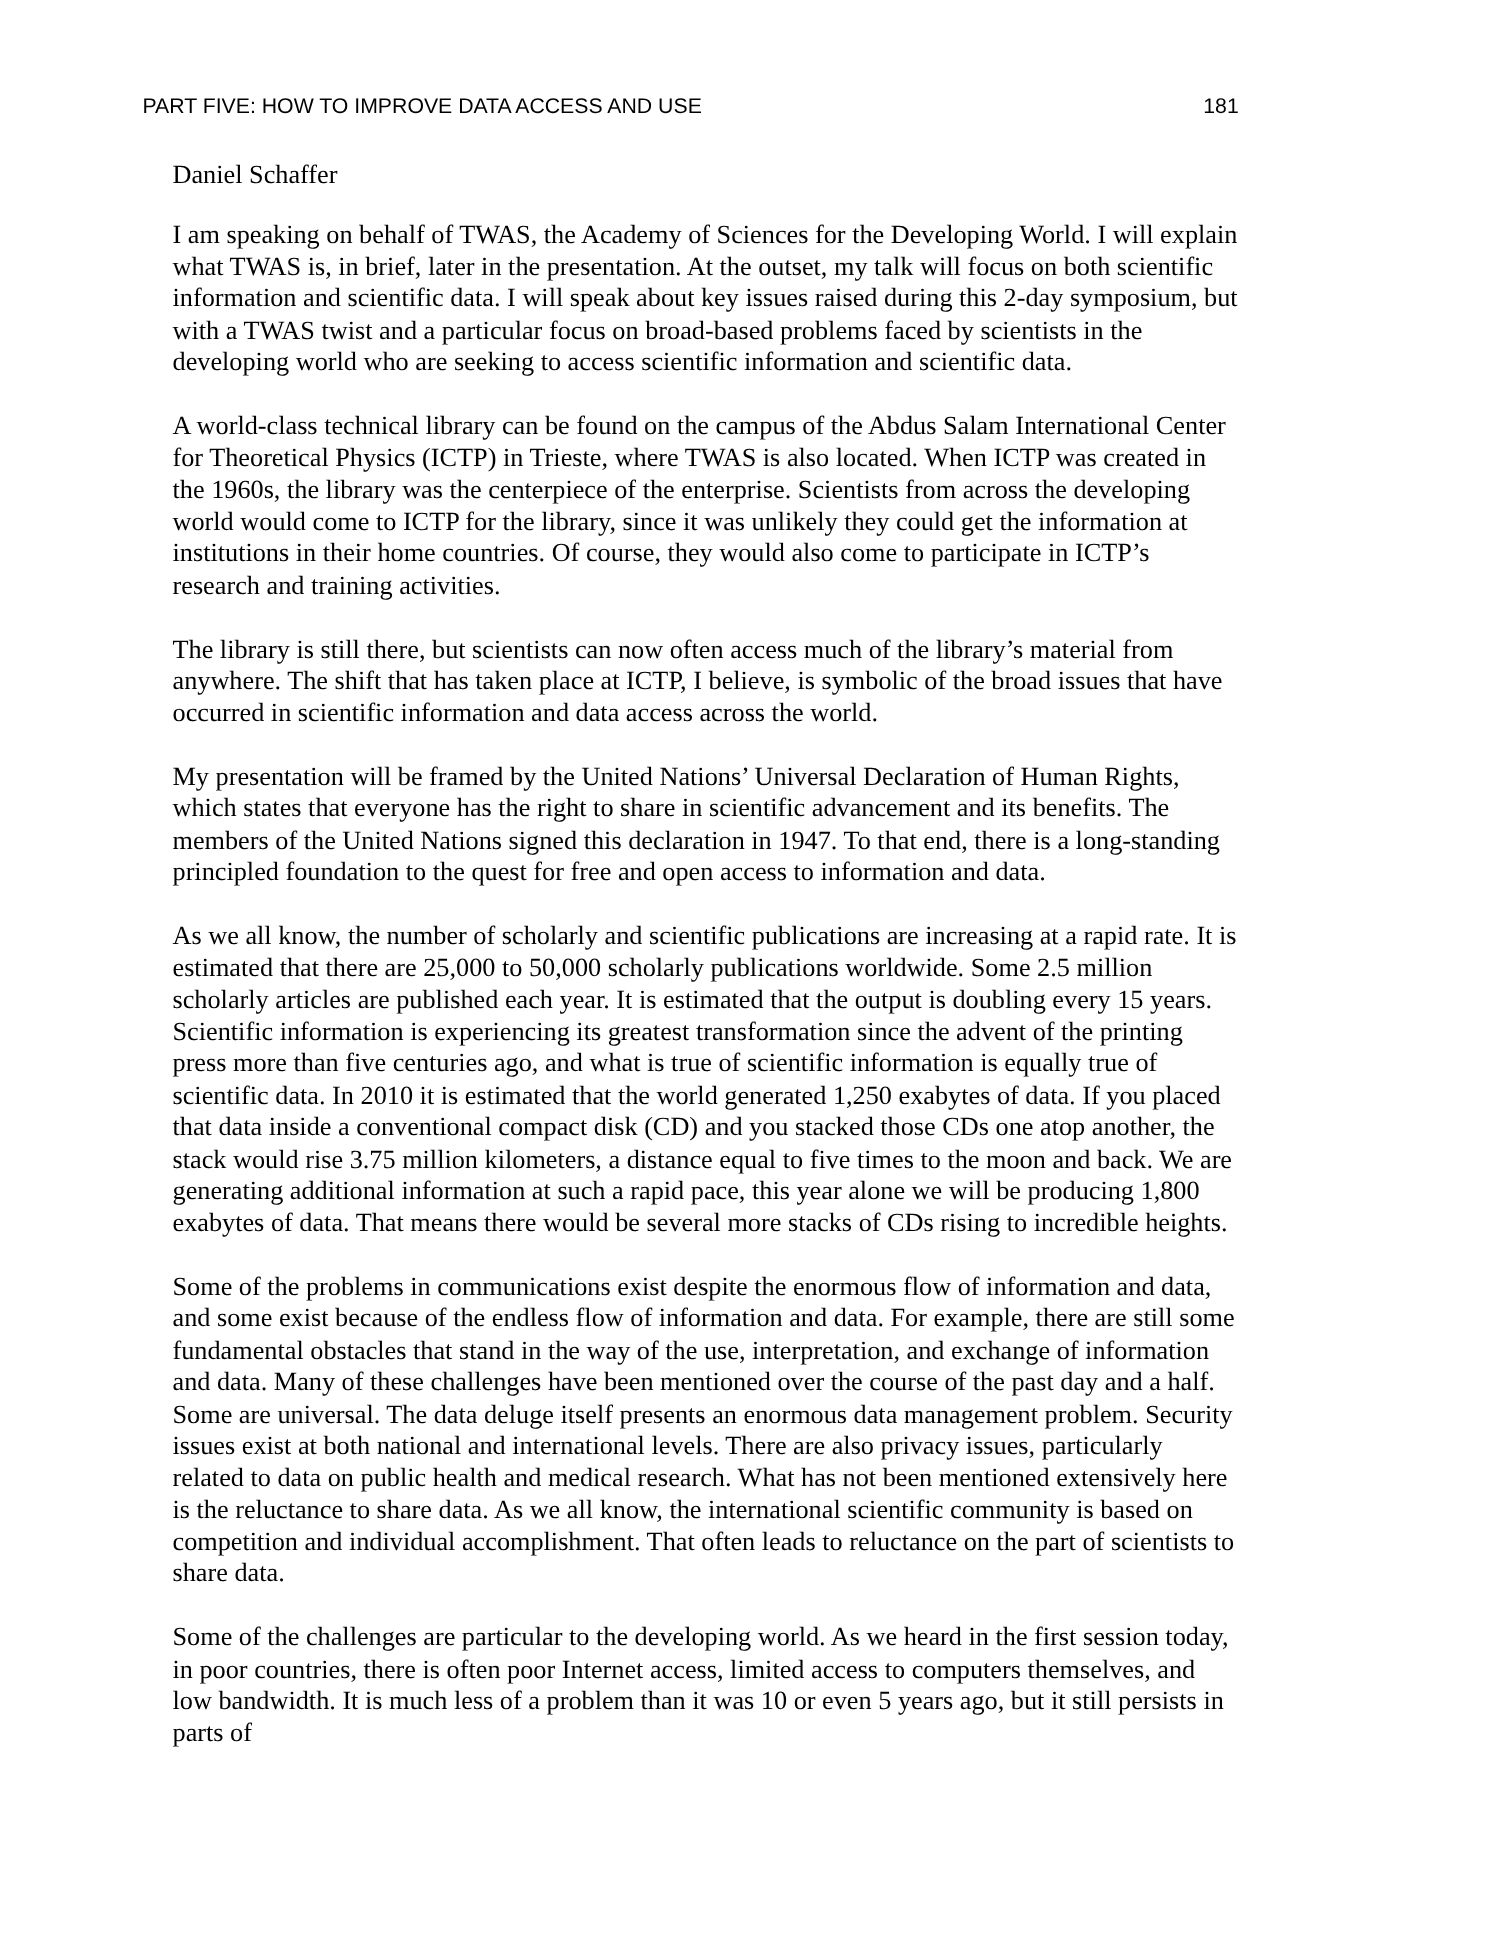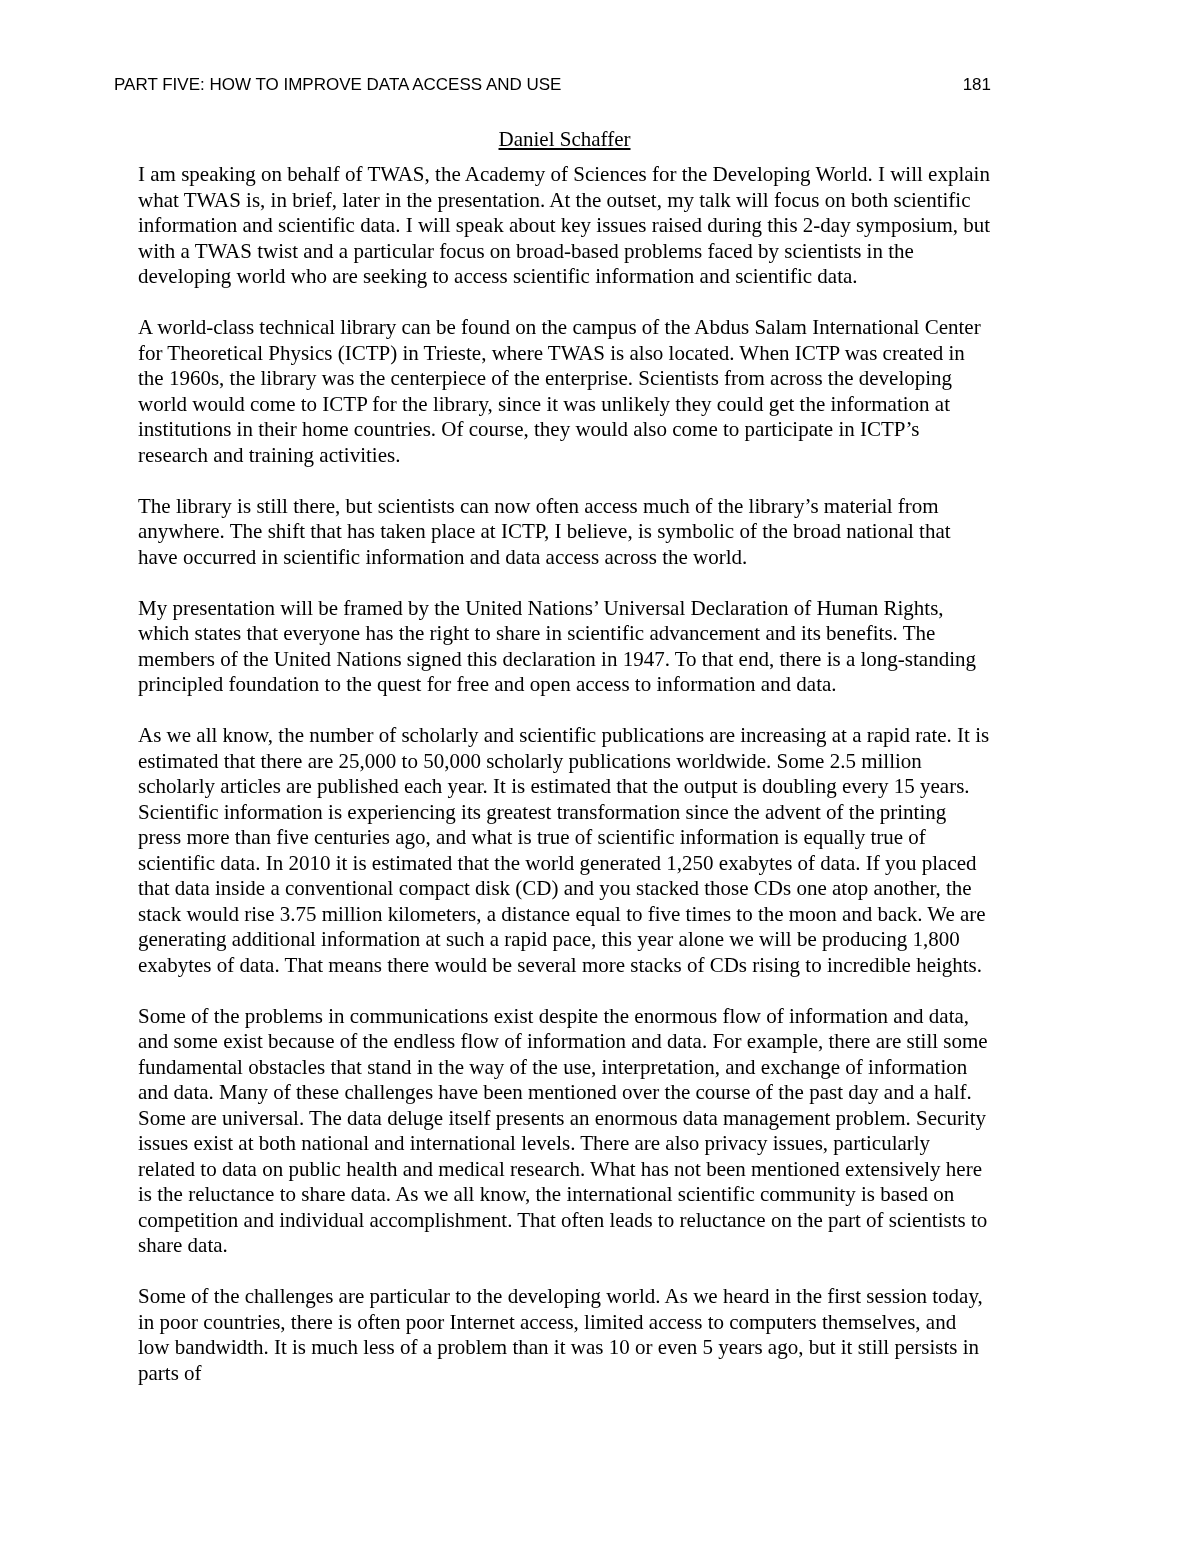"Daniel Schaffer" .author-block { text-align: center -> none; text-decoration: underline -> none }
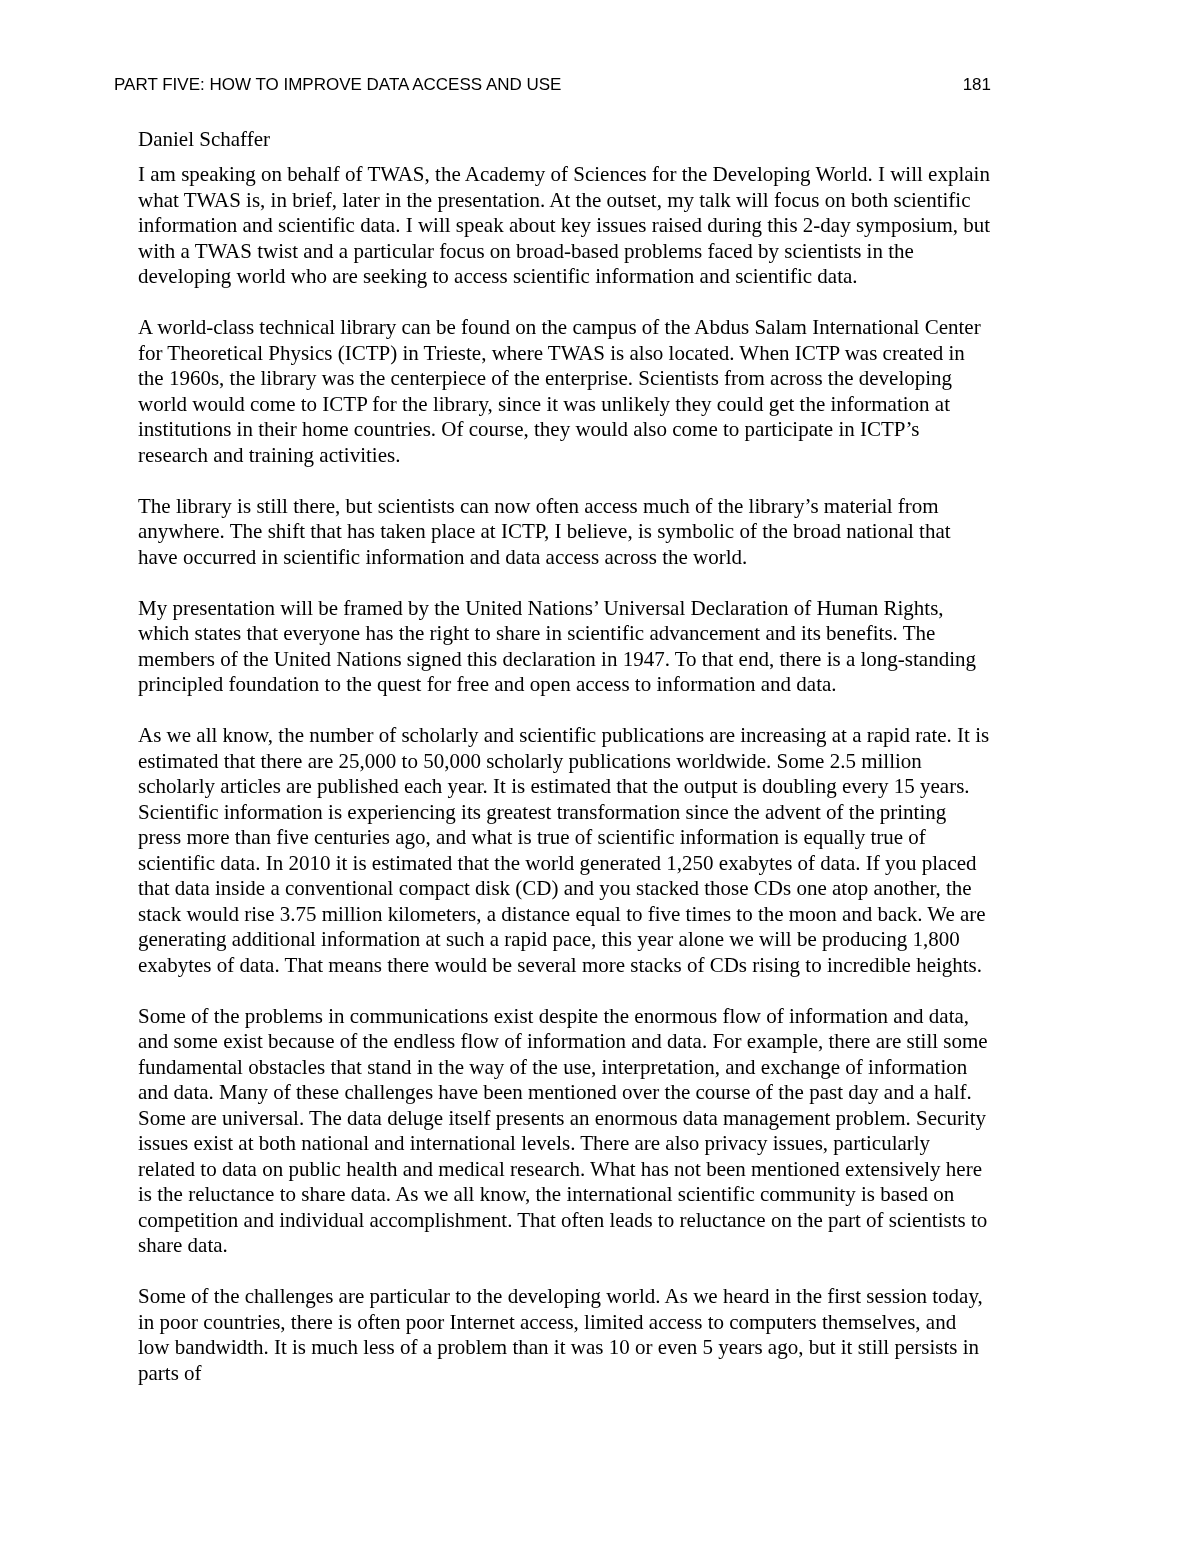"I am speaking on behalf" .body-text { margin-top: 10px -> 23px }
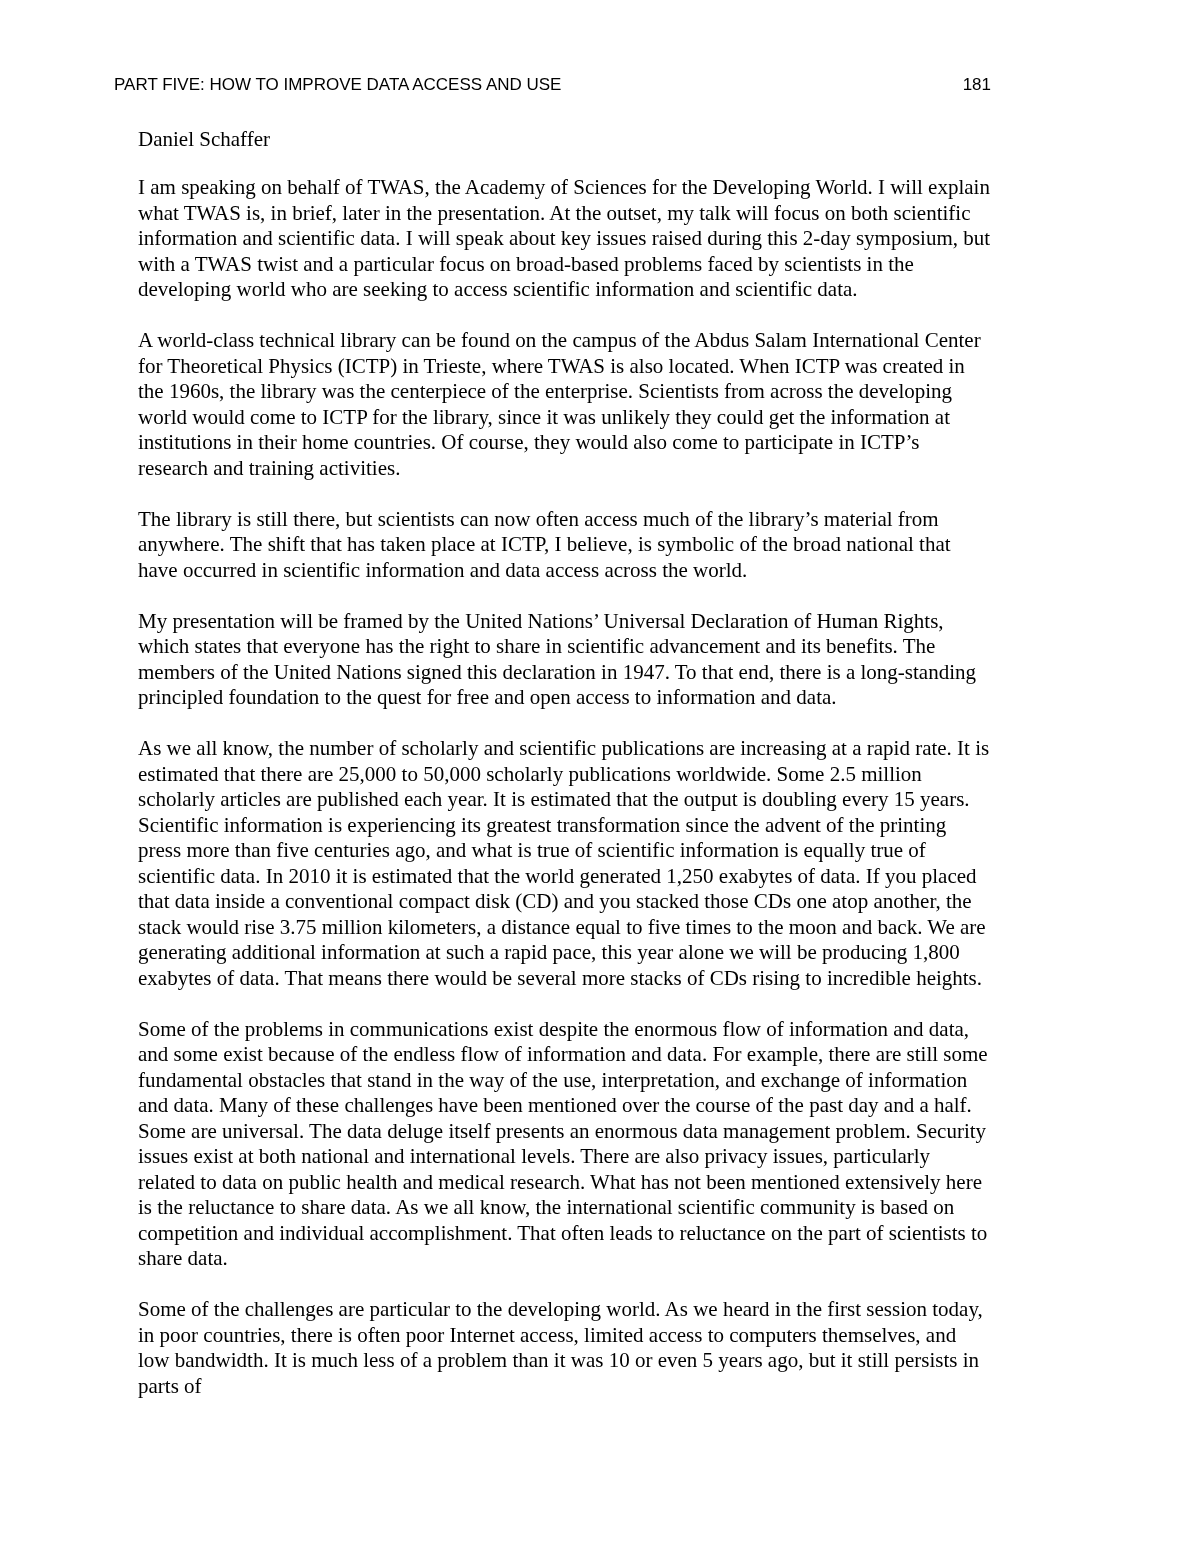"The library is still there," p { text: national -> issues }
